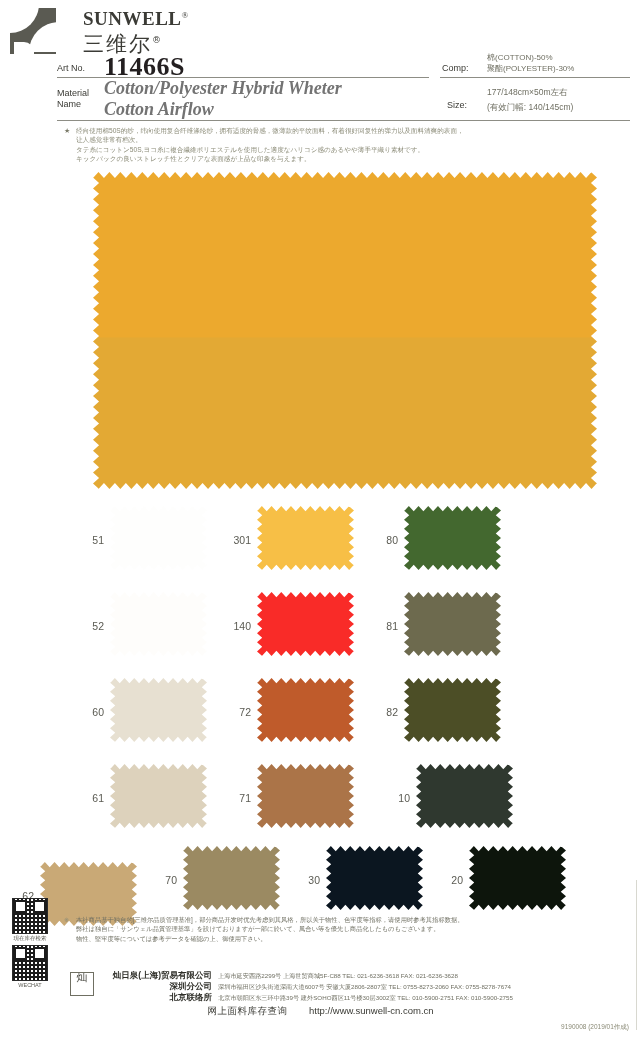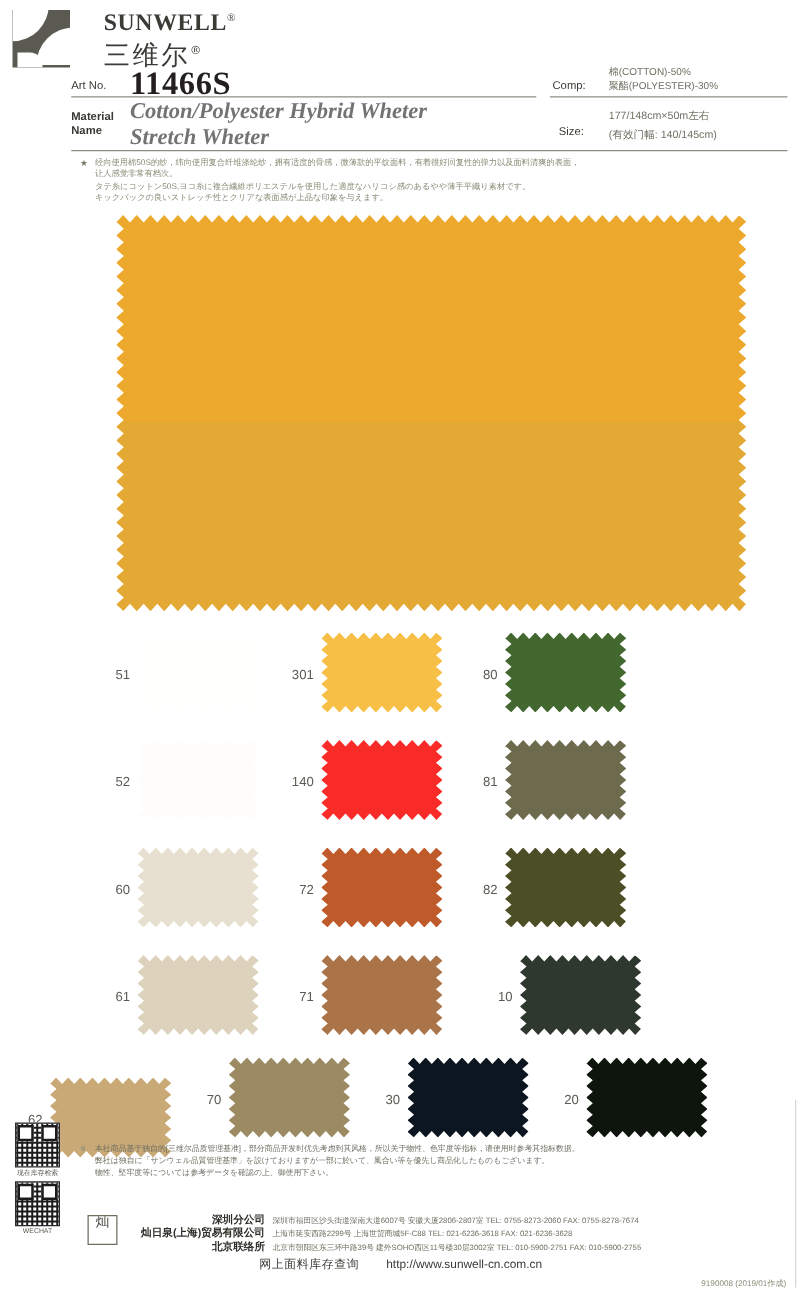"Material" .mat-label { font-weight: bold -> none }
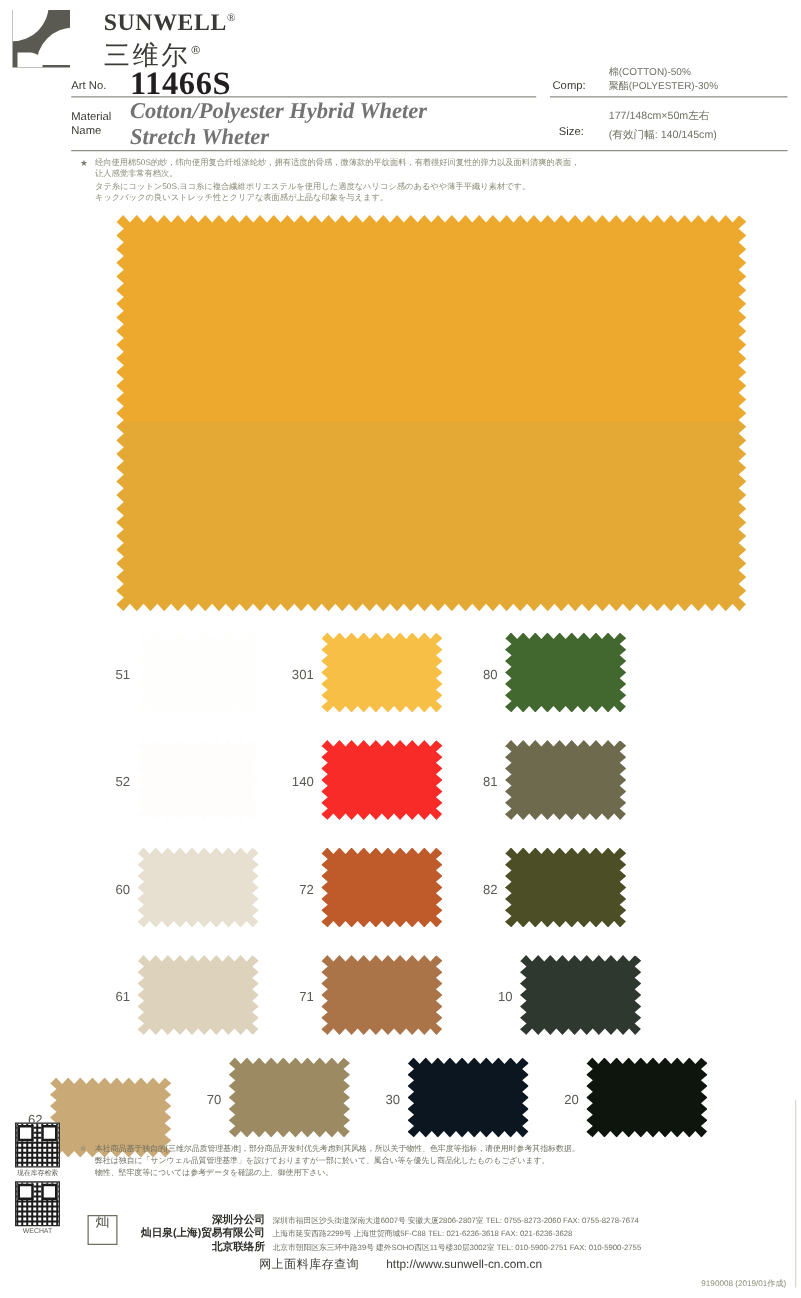"Stretch Wheter" div { text: Stretch Wheter -> Cotton Airflow }
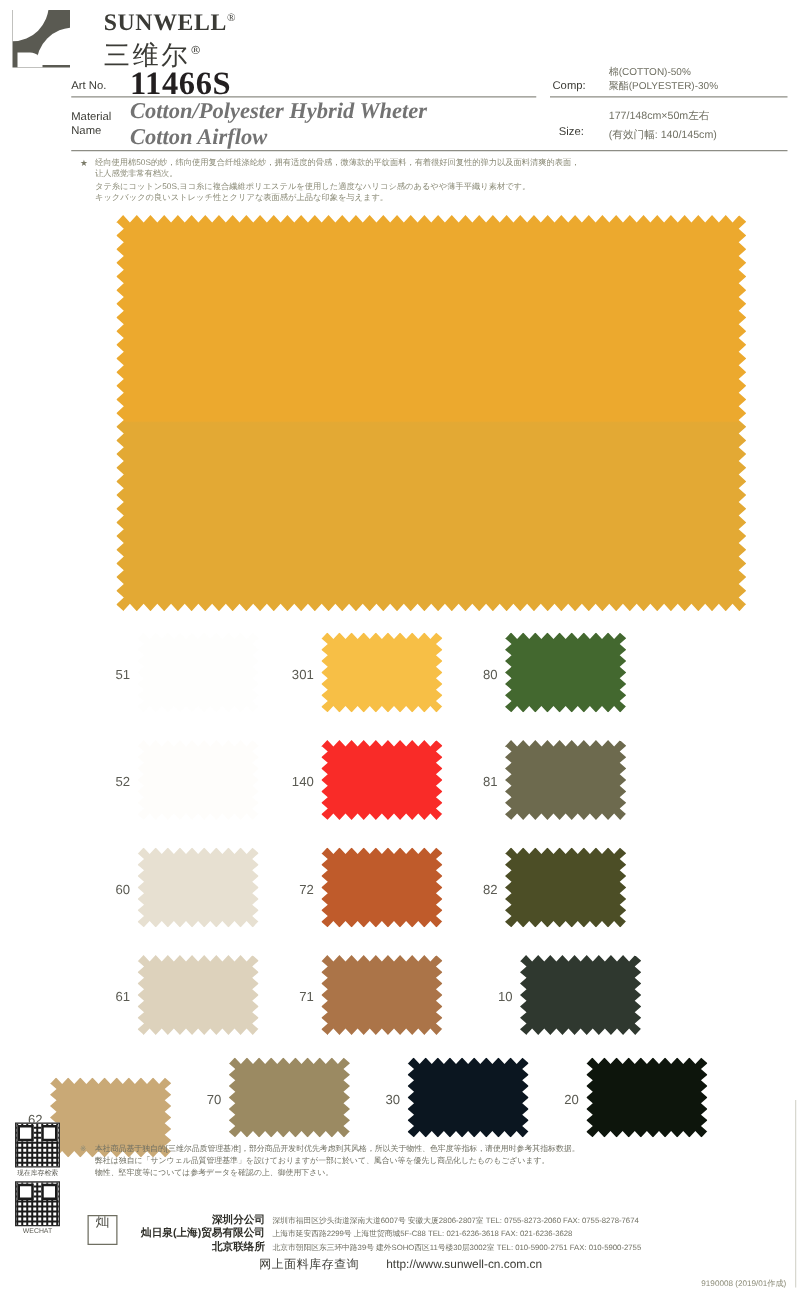"深圳分公司" div.co-row { order: before "灿日泉(上海)贸易有限公司" -> after "灿日泉(上海)贸易有限公司" }
